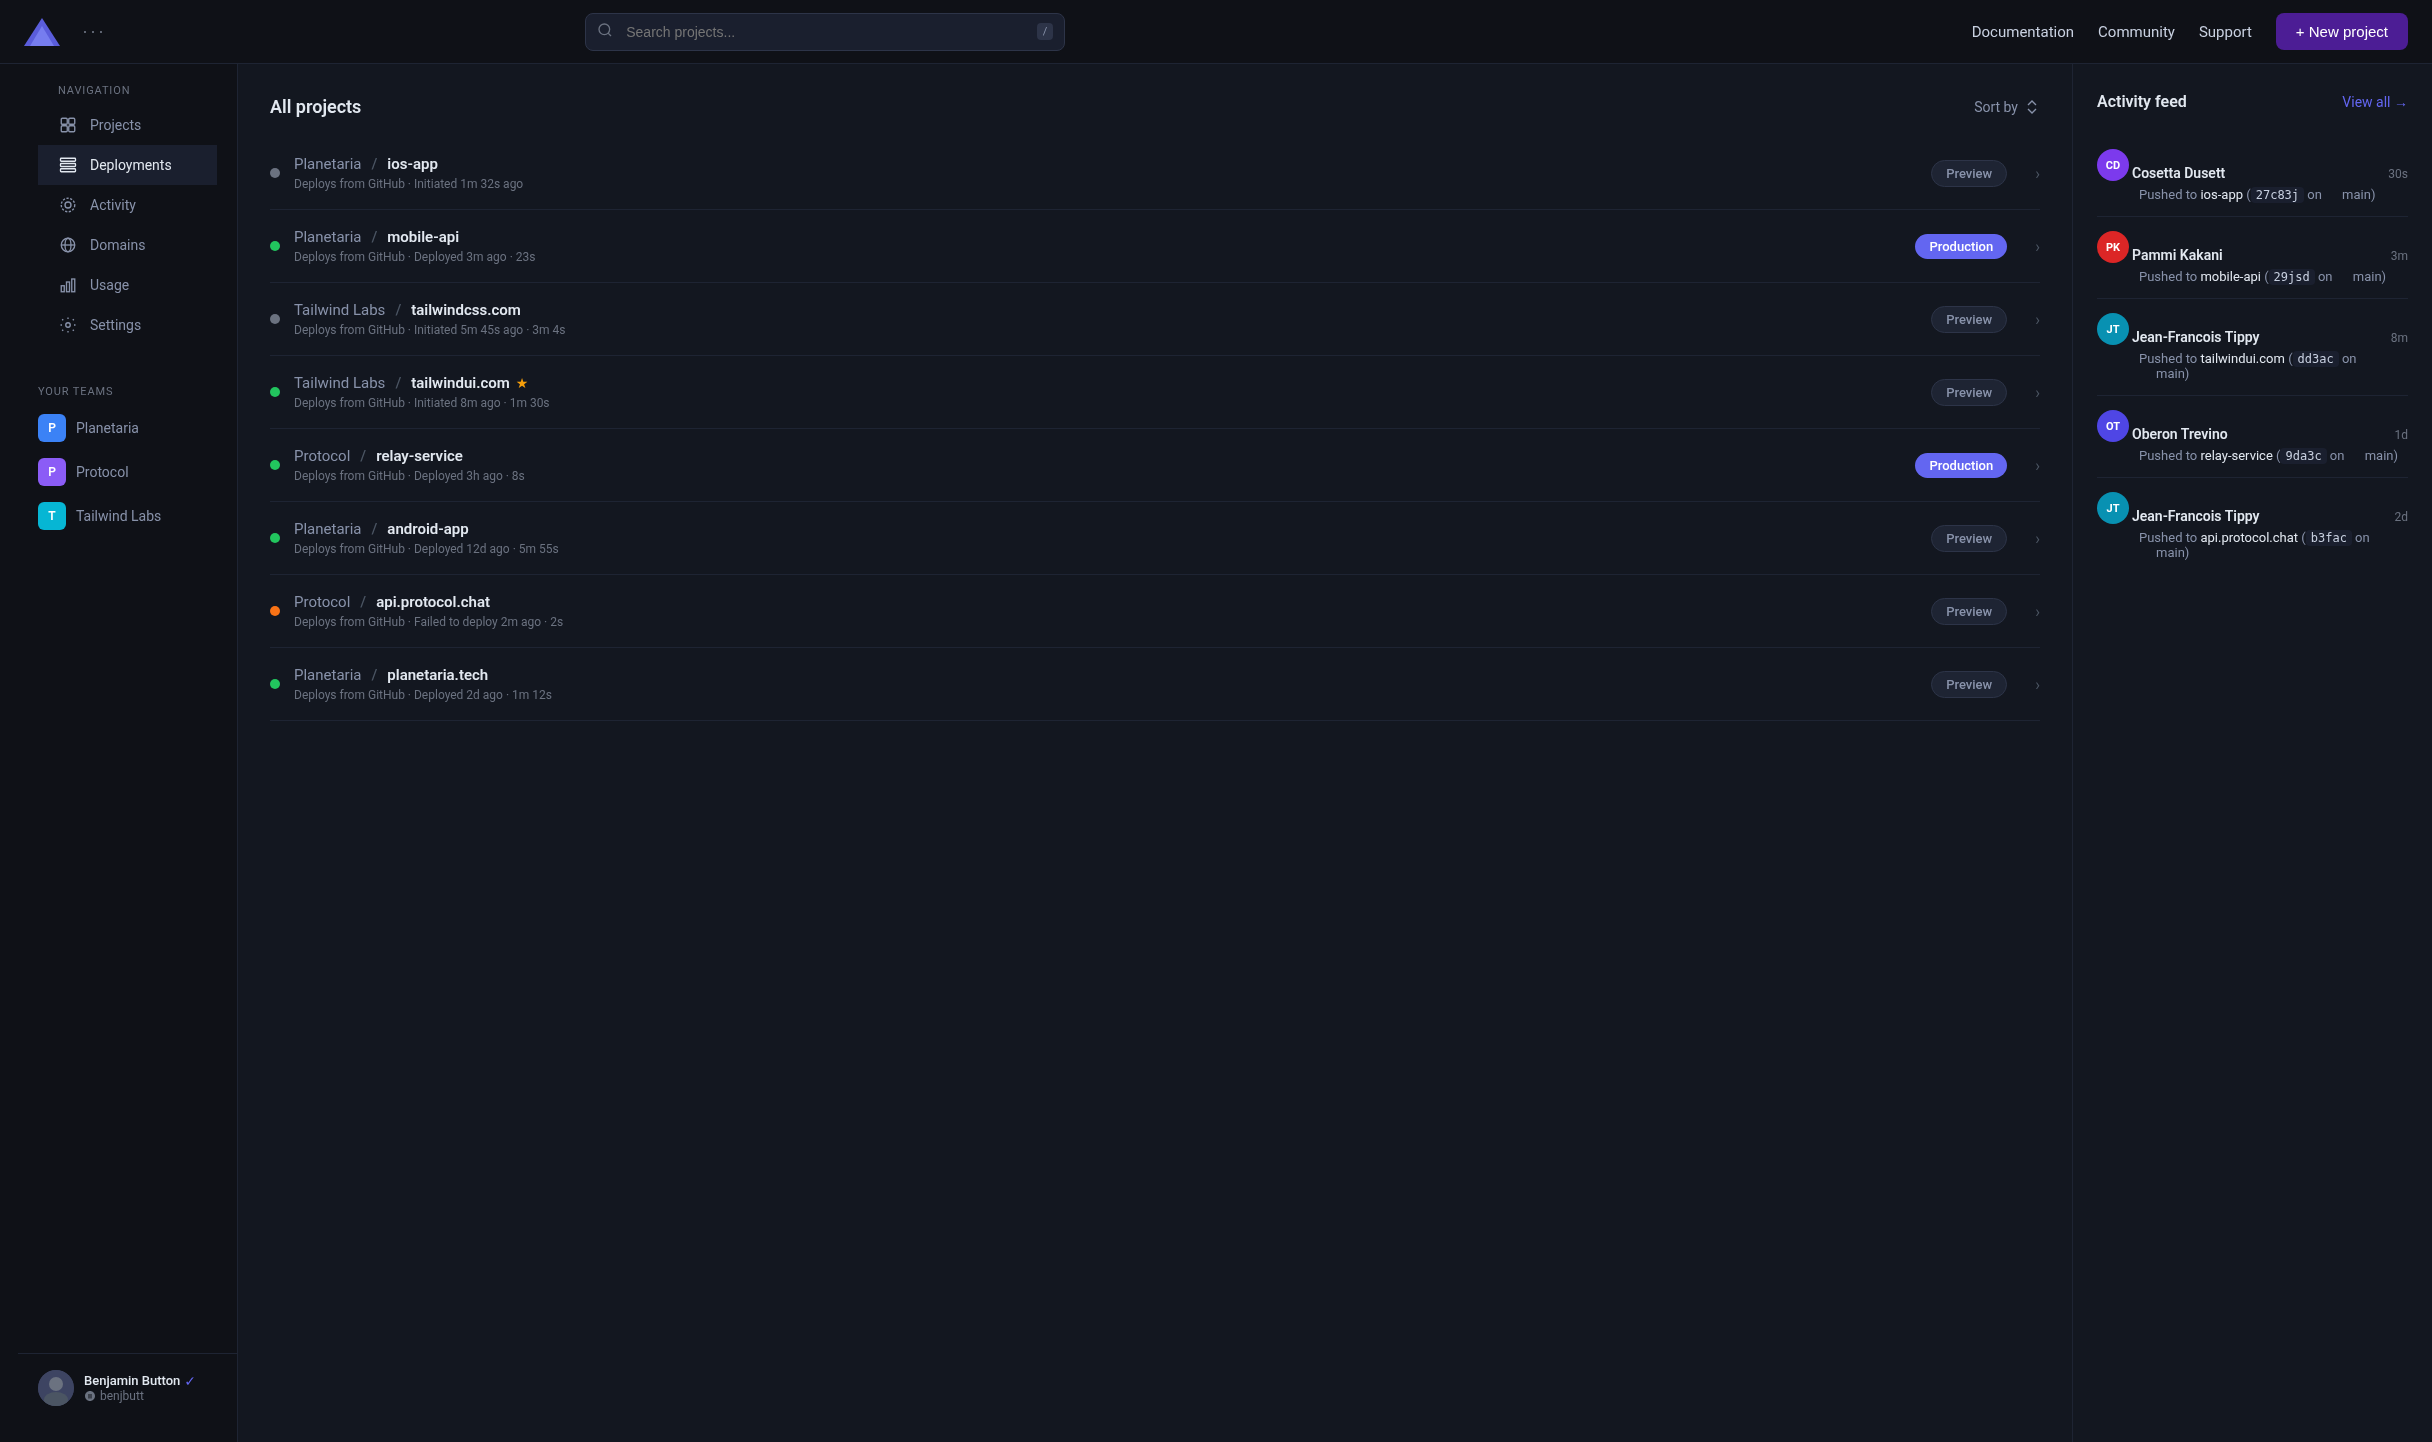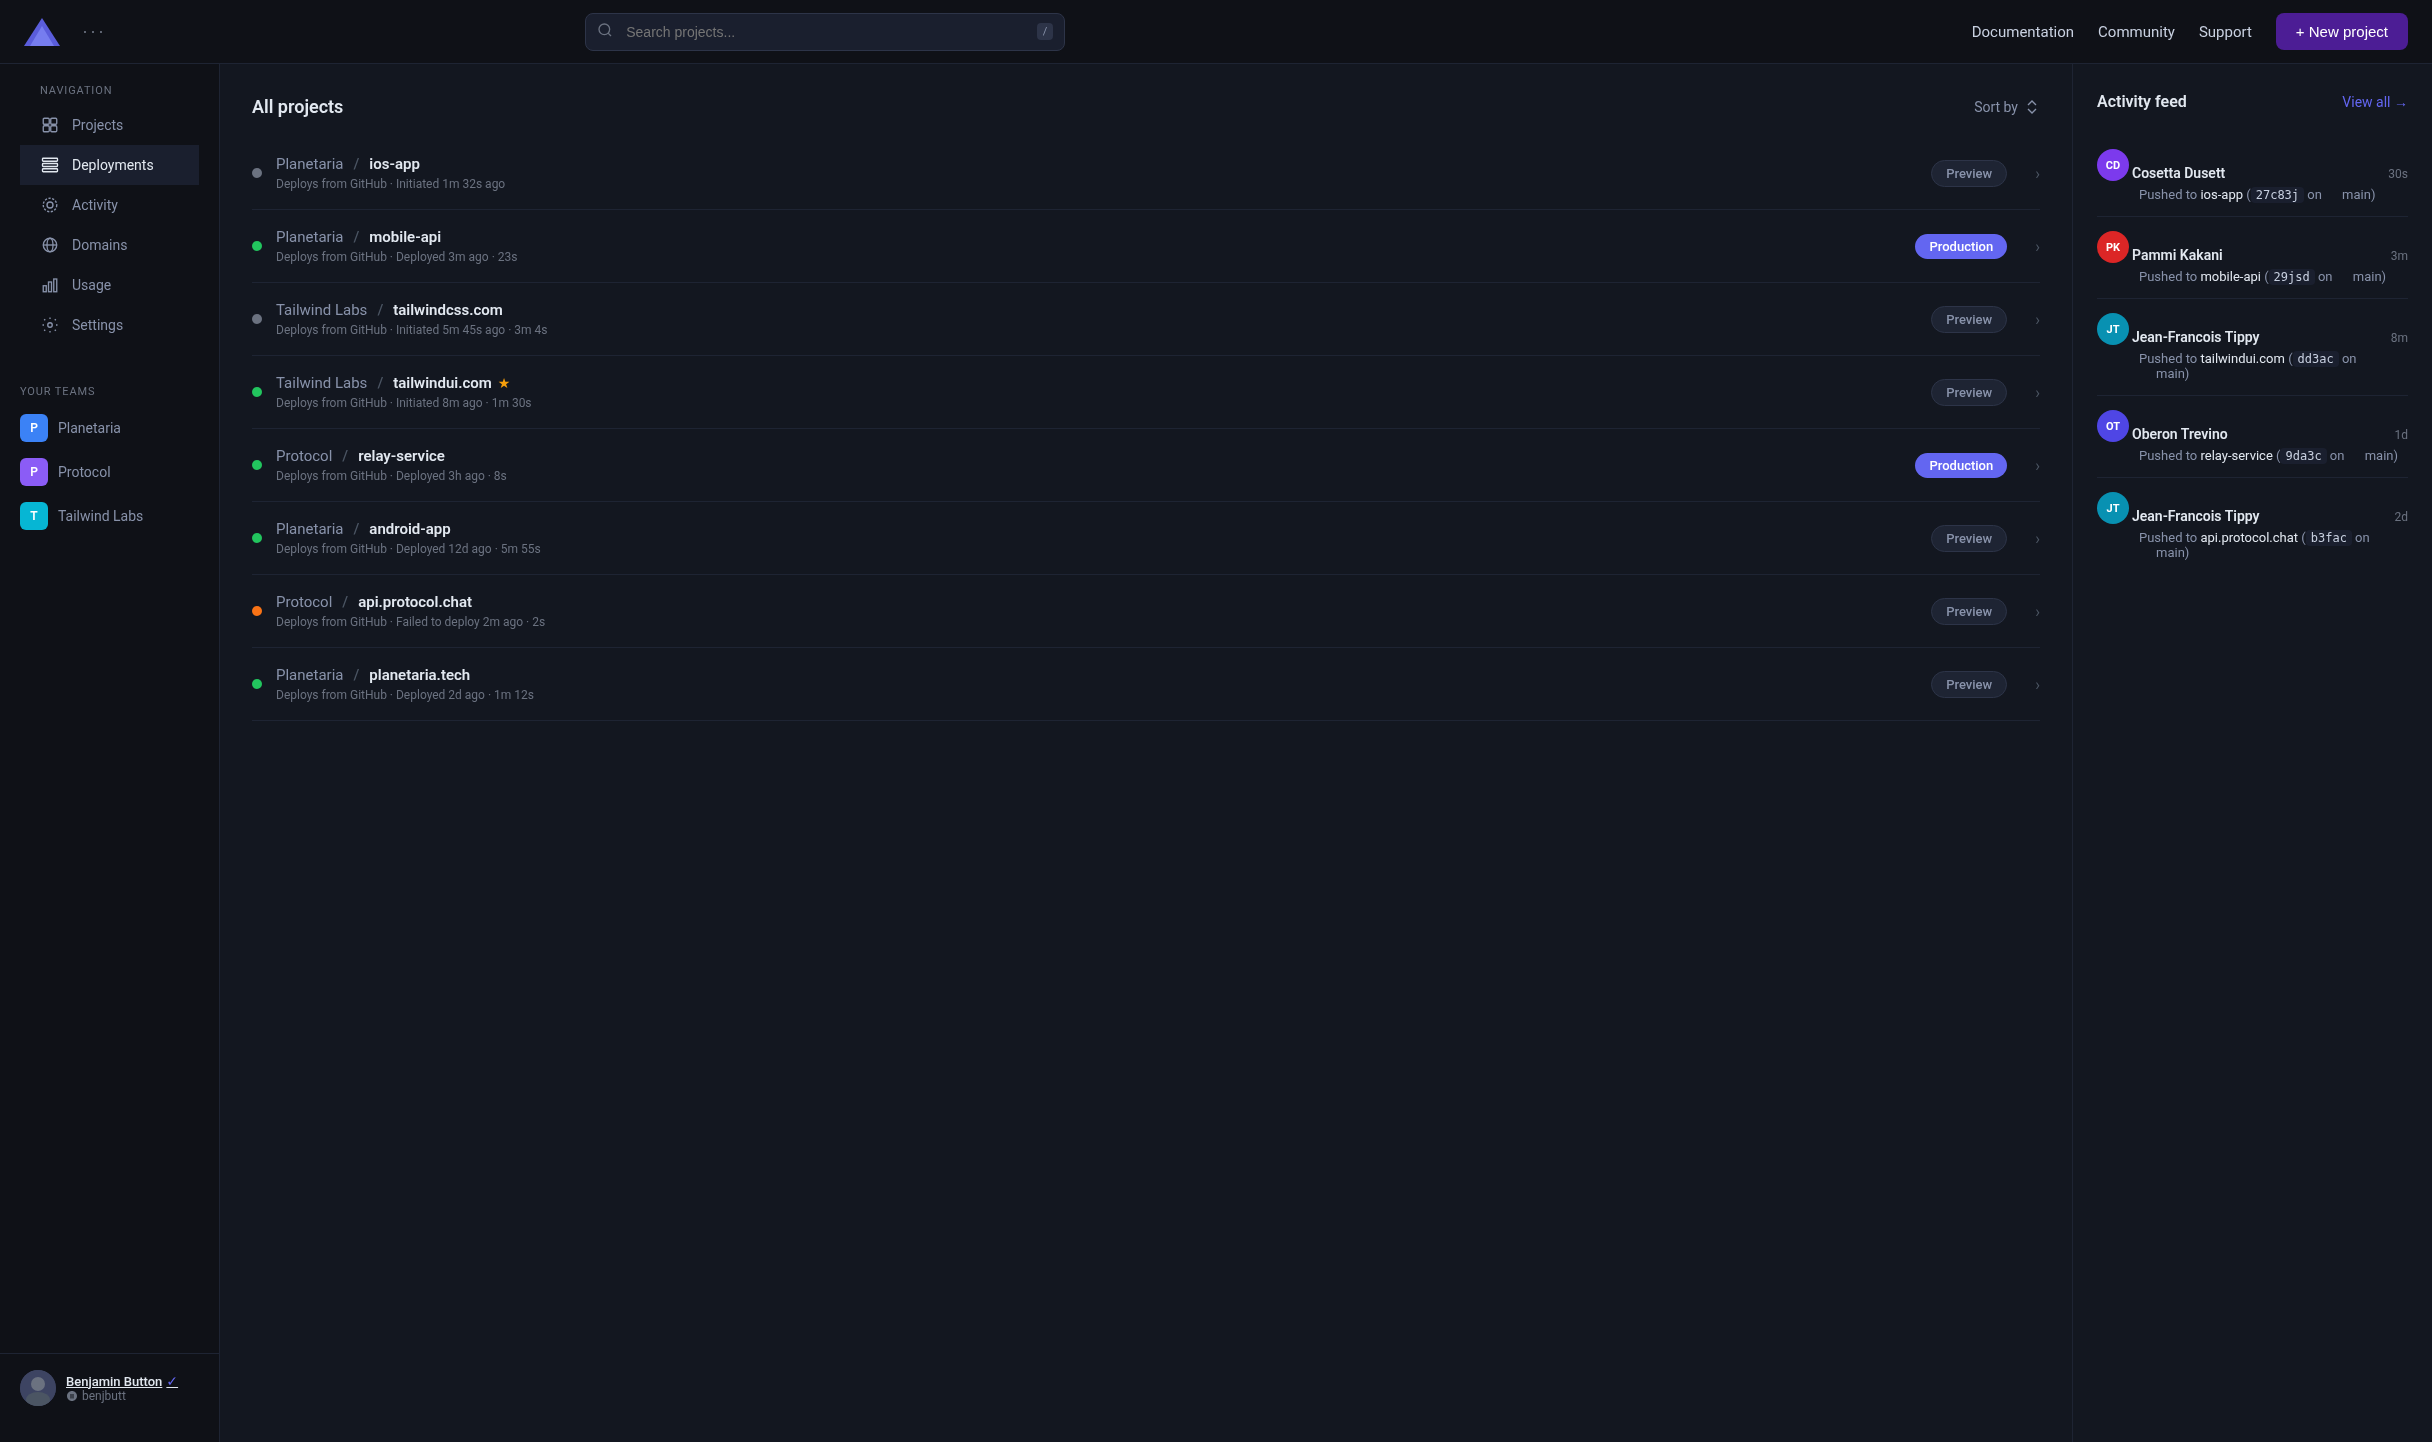"NAVIGATION" .main-layout { padding-left: none -> 18px }
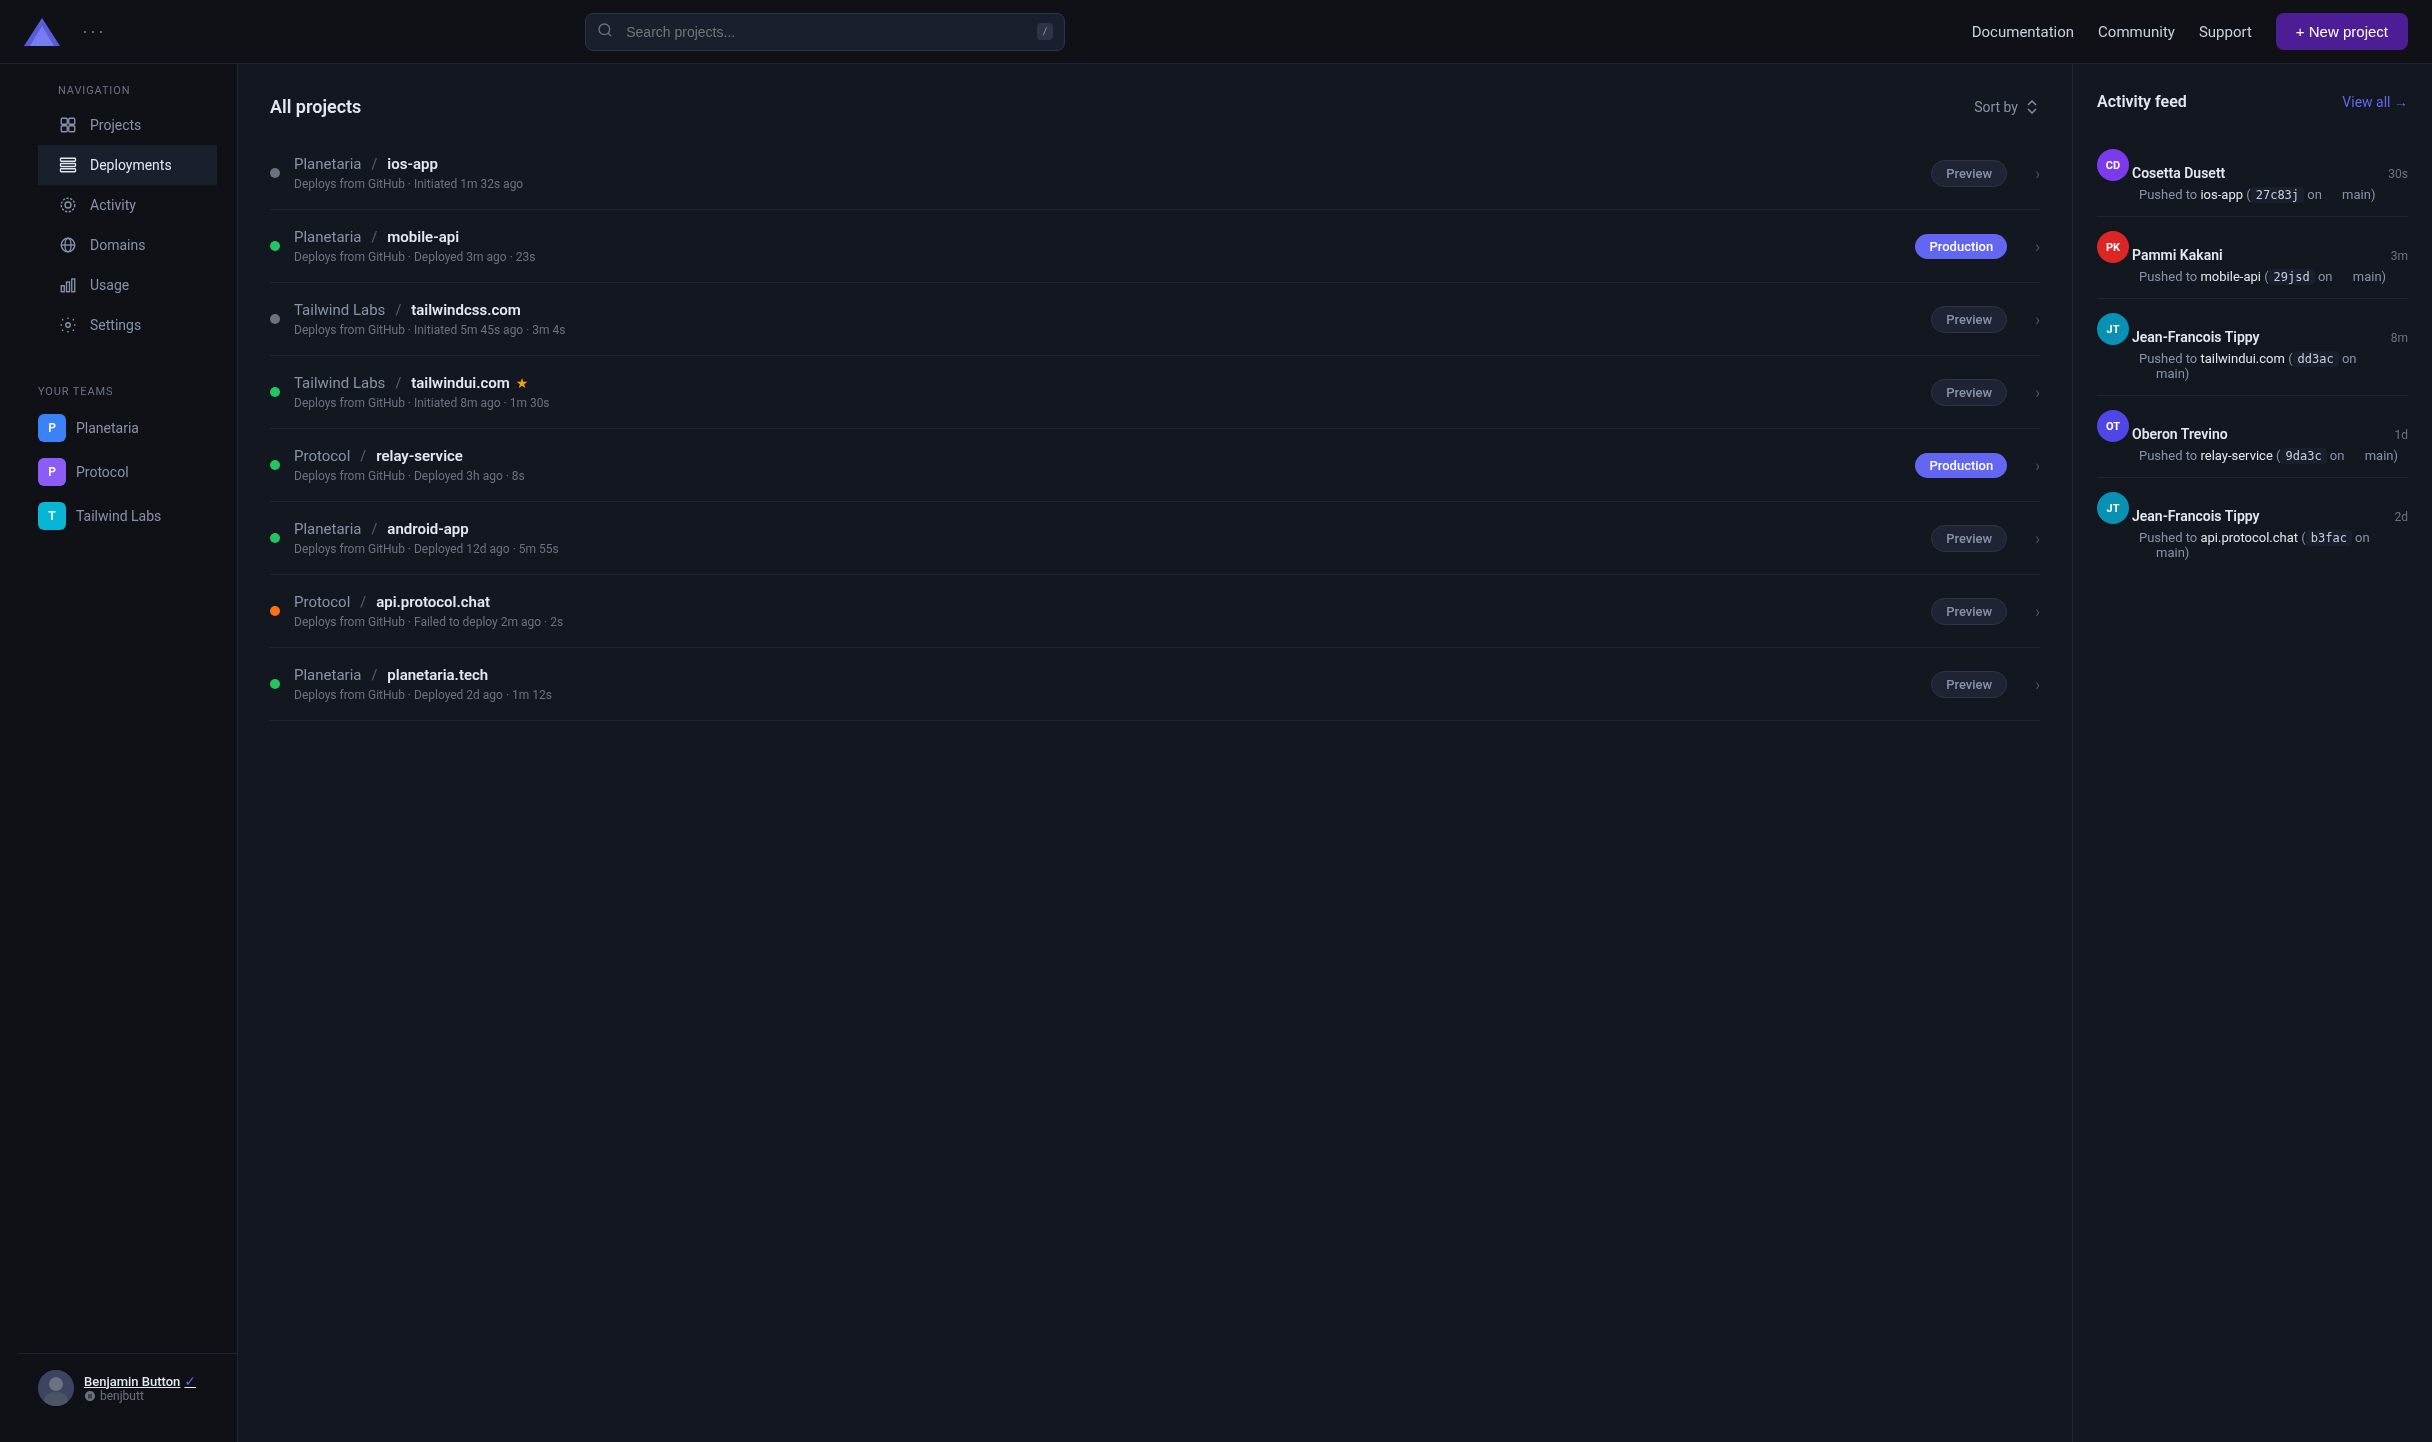"Benjamin Button" .user-name { align-items: center -> none; text-decoration: underline -> none }
